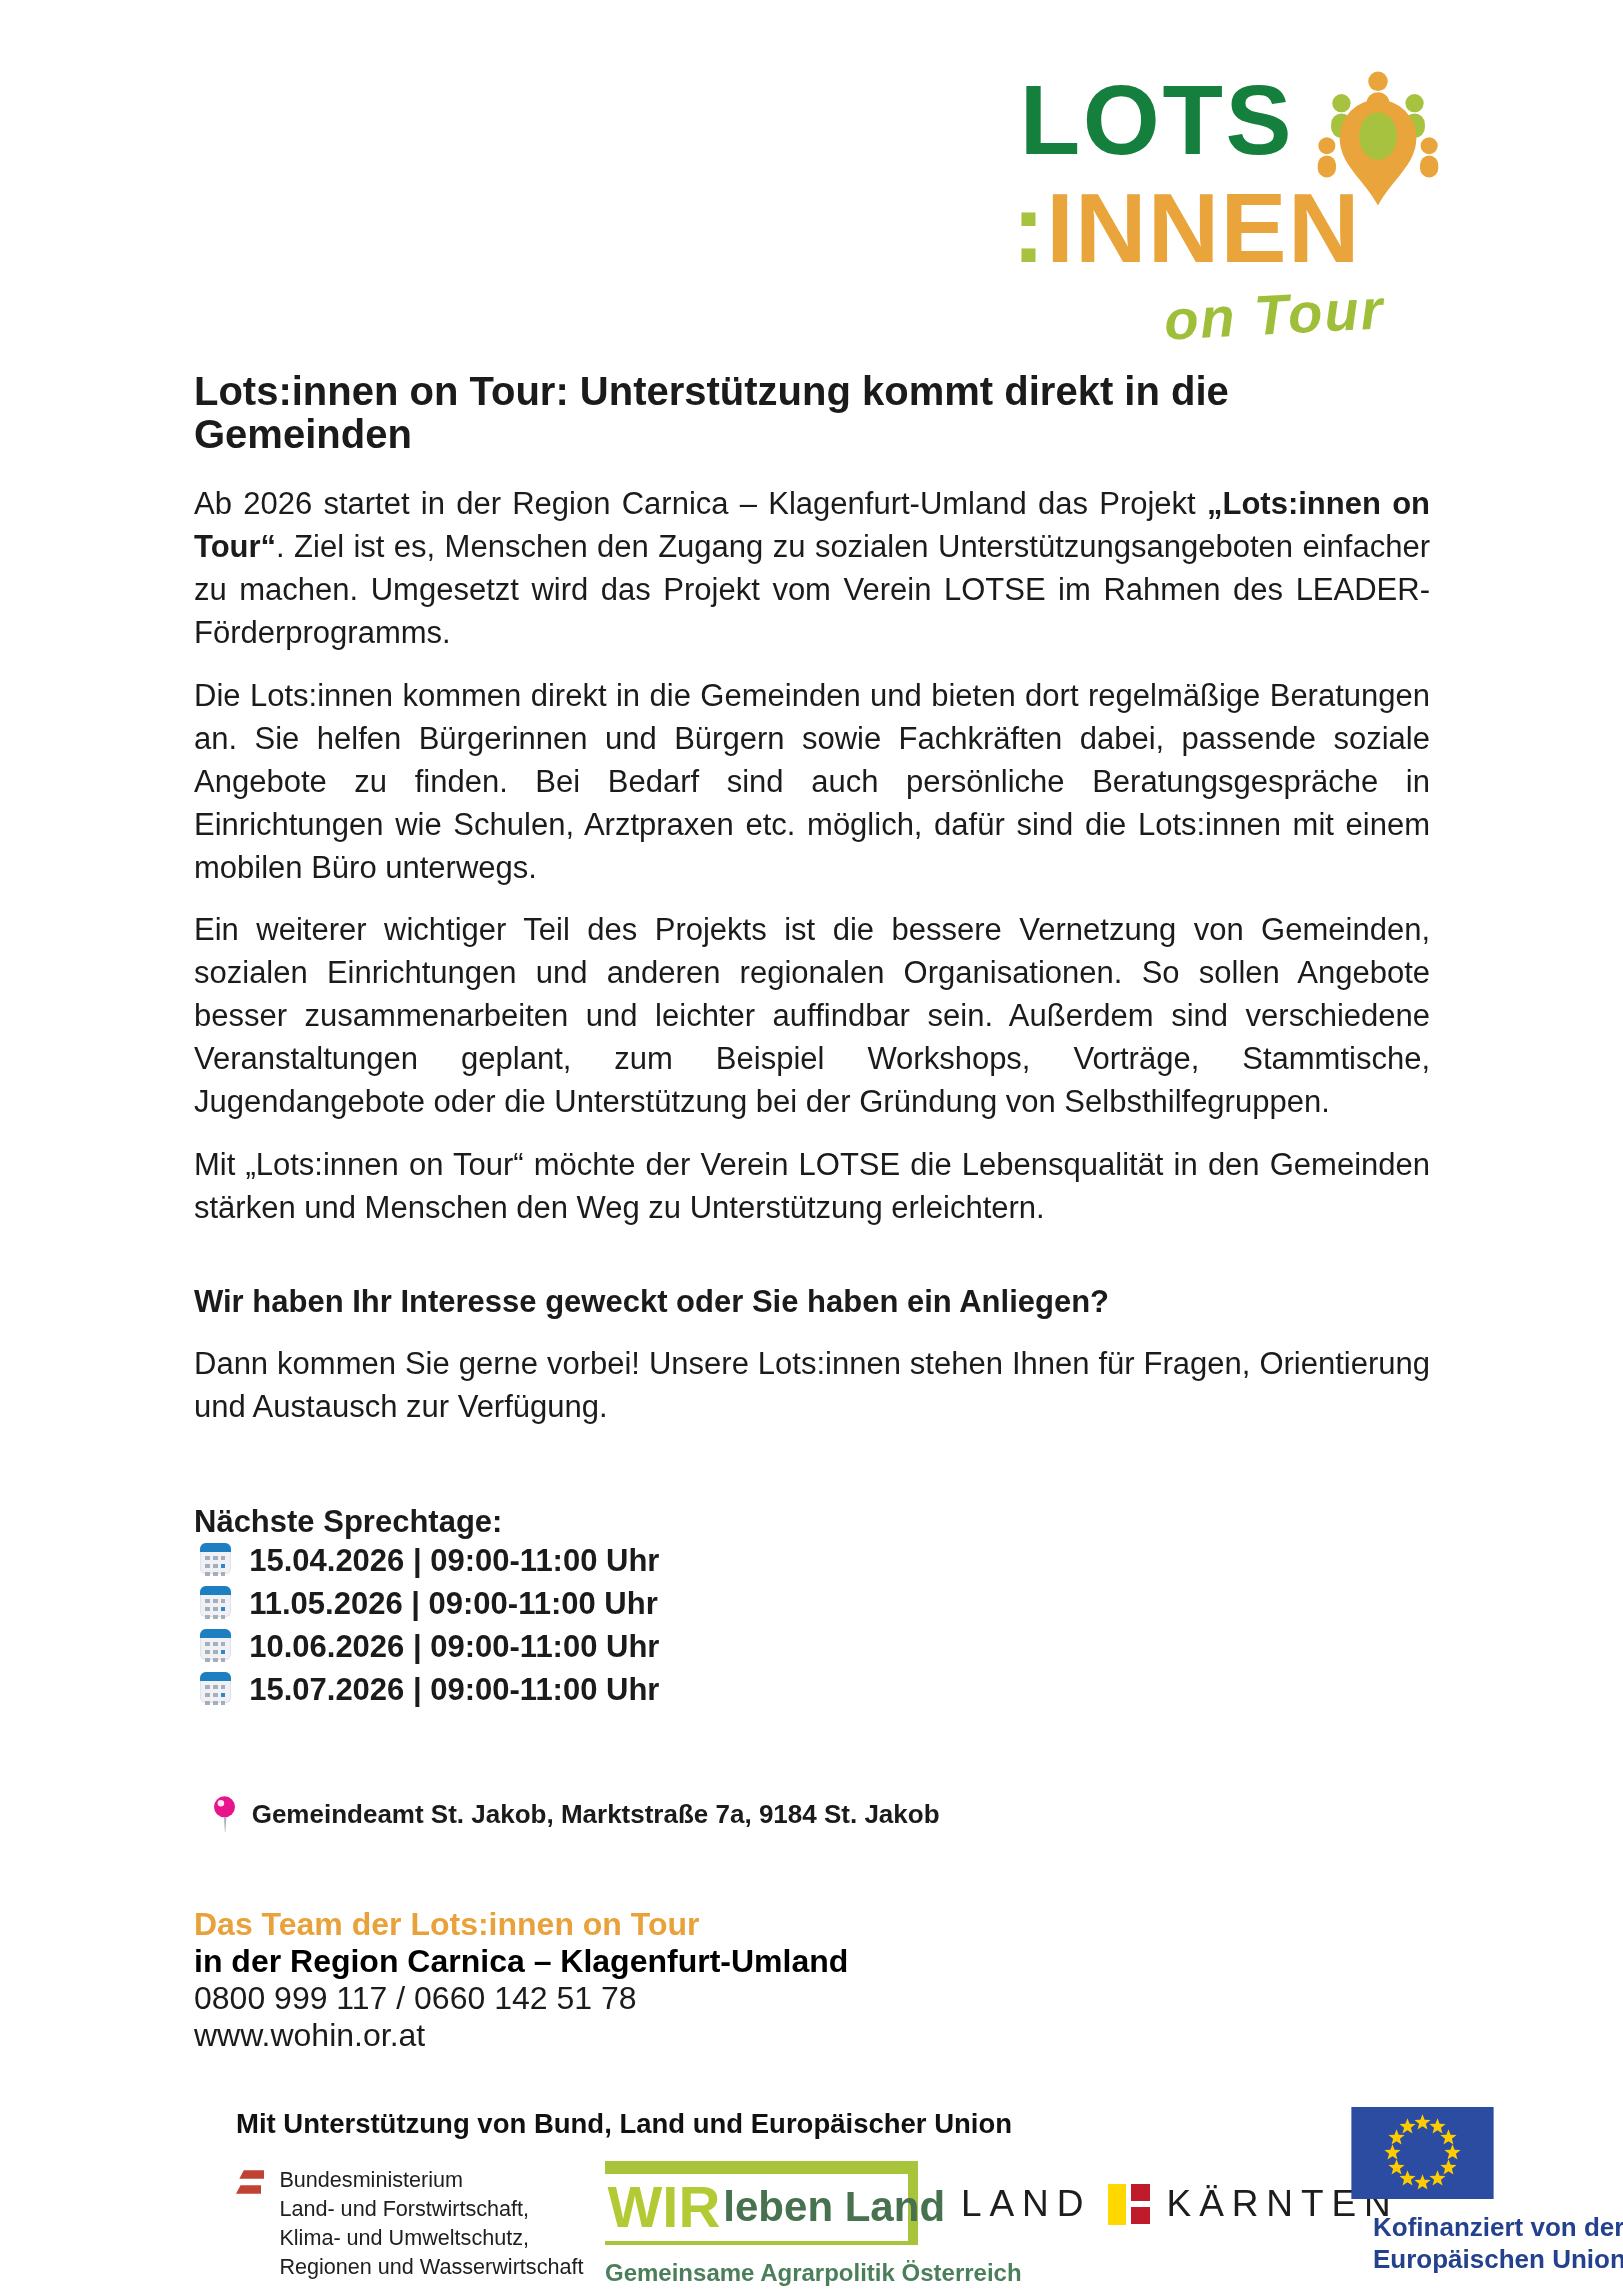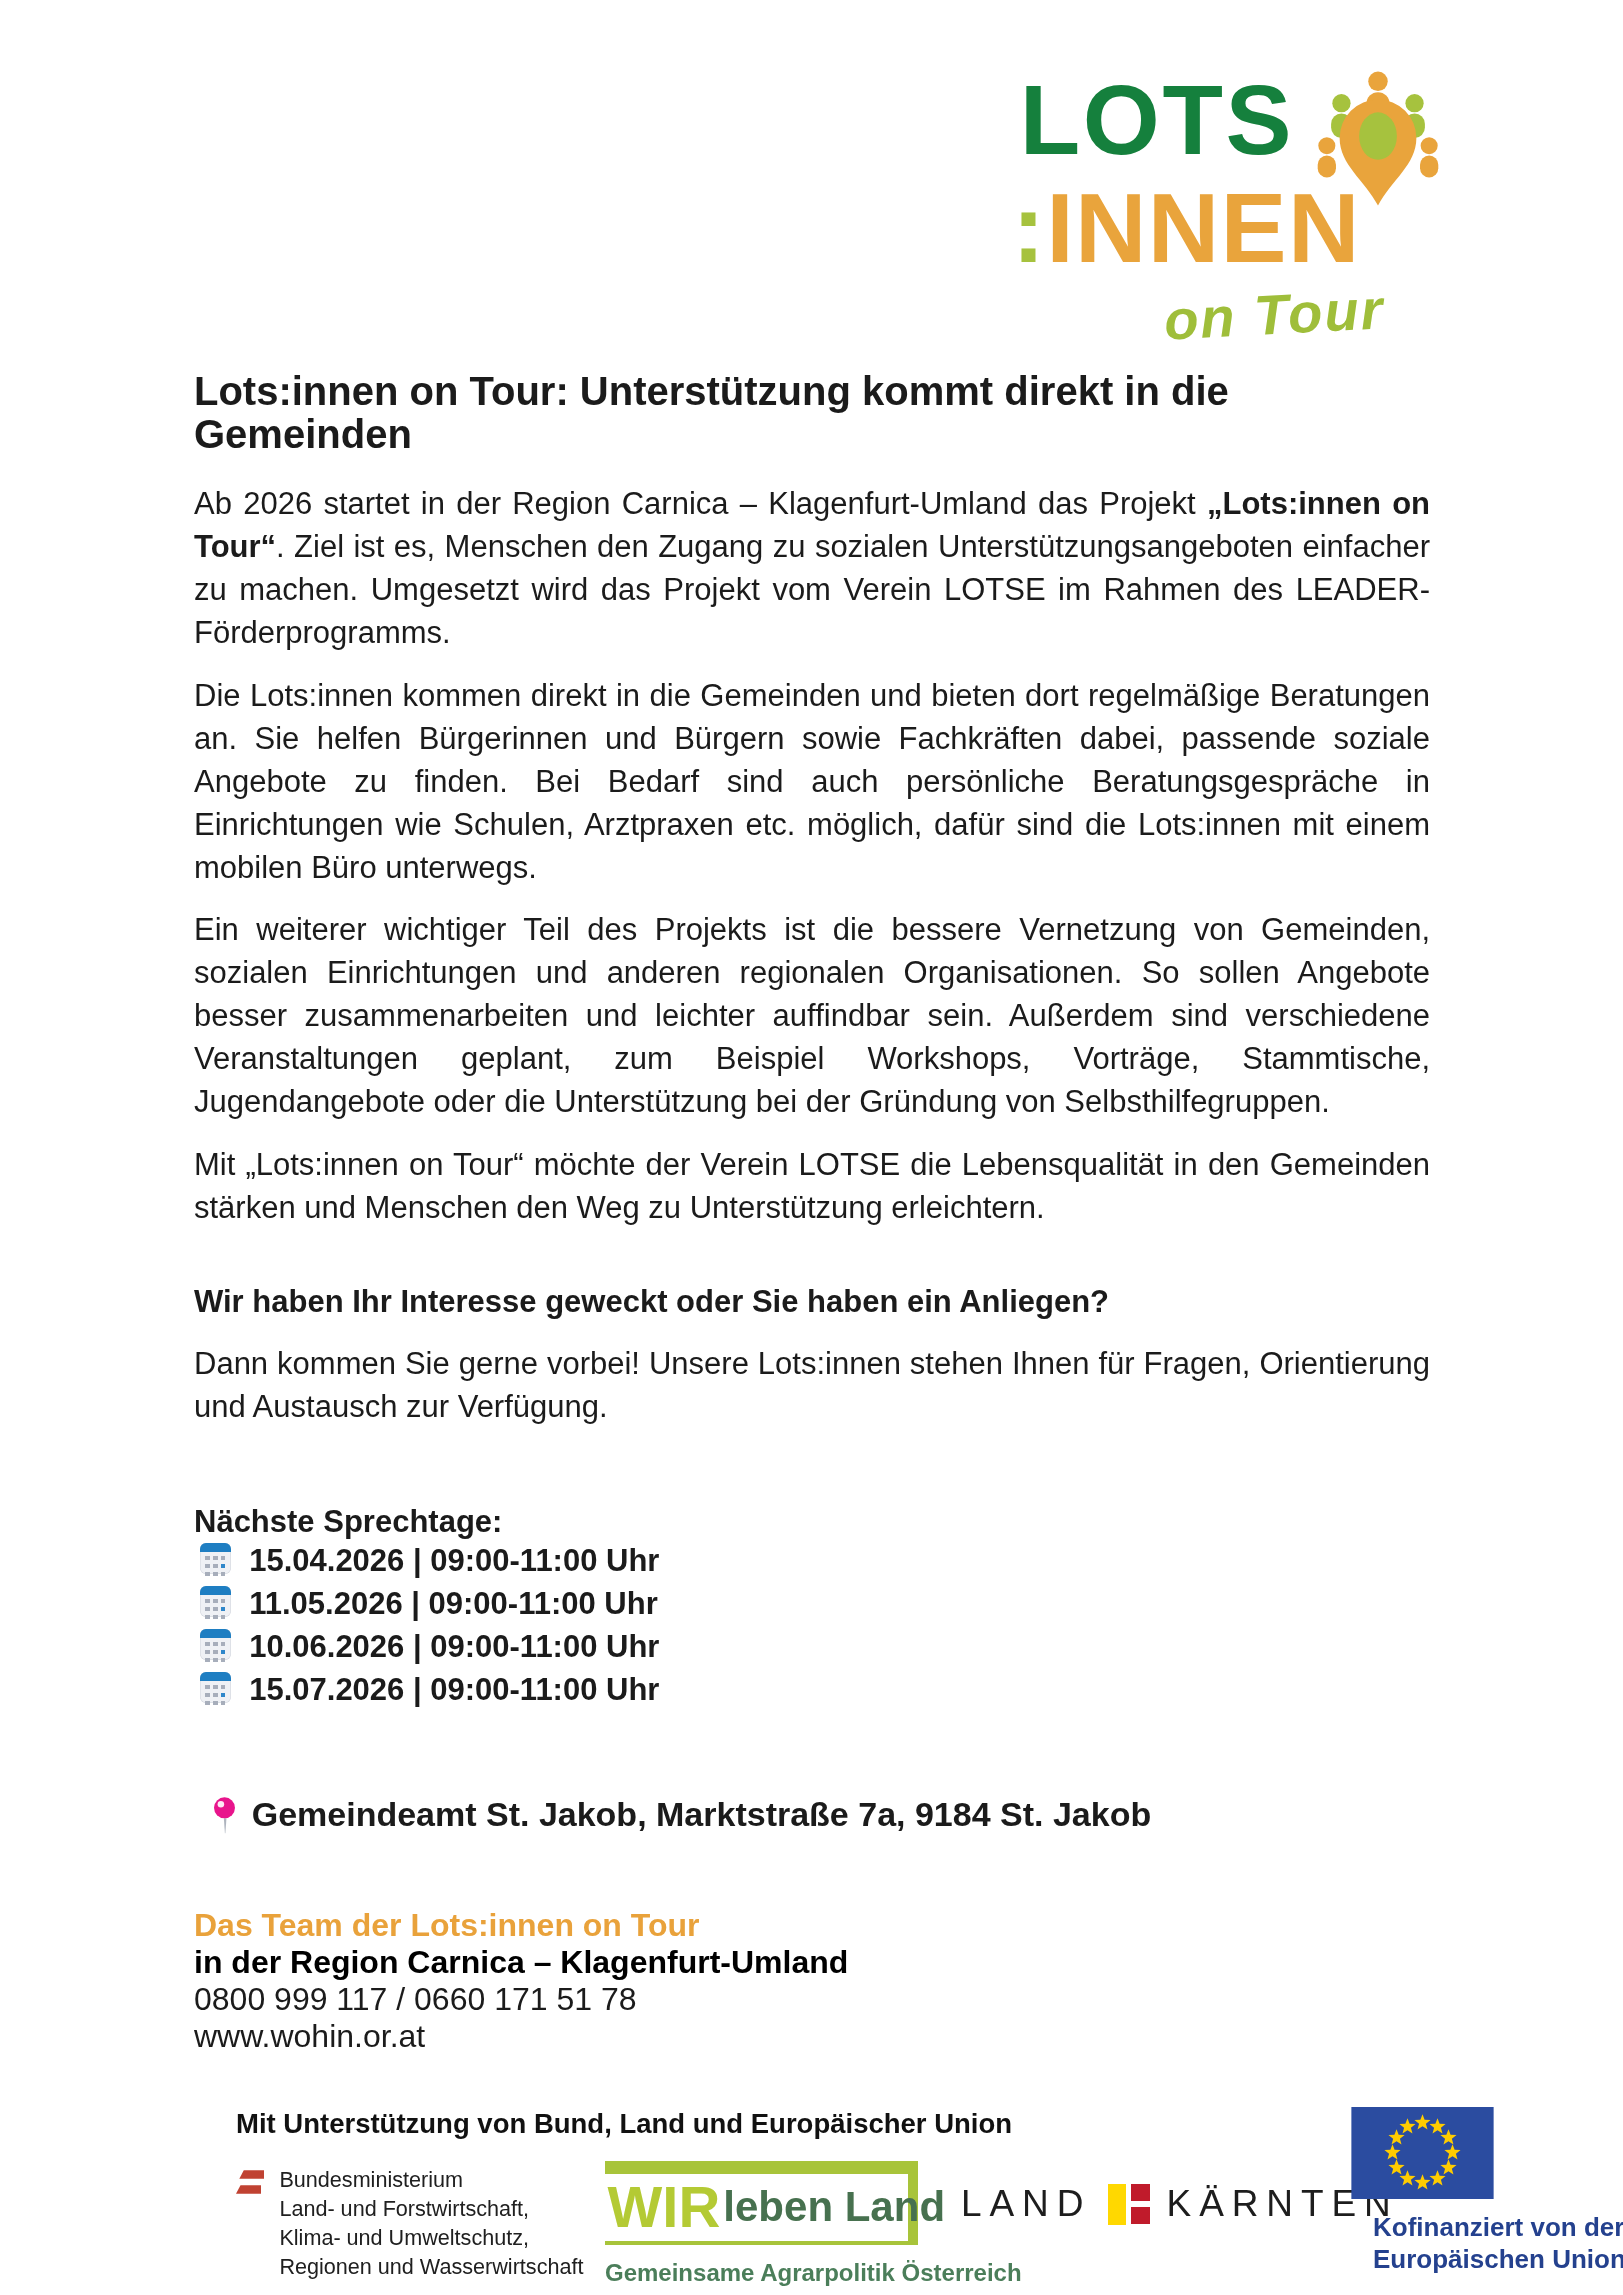"Gemeindeamt St. Jakob, Marktstraße 7a," .location-row { font-size: 34px -> 26px }
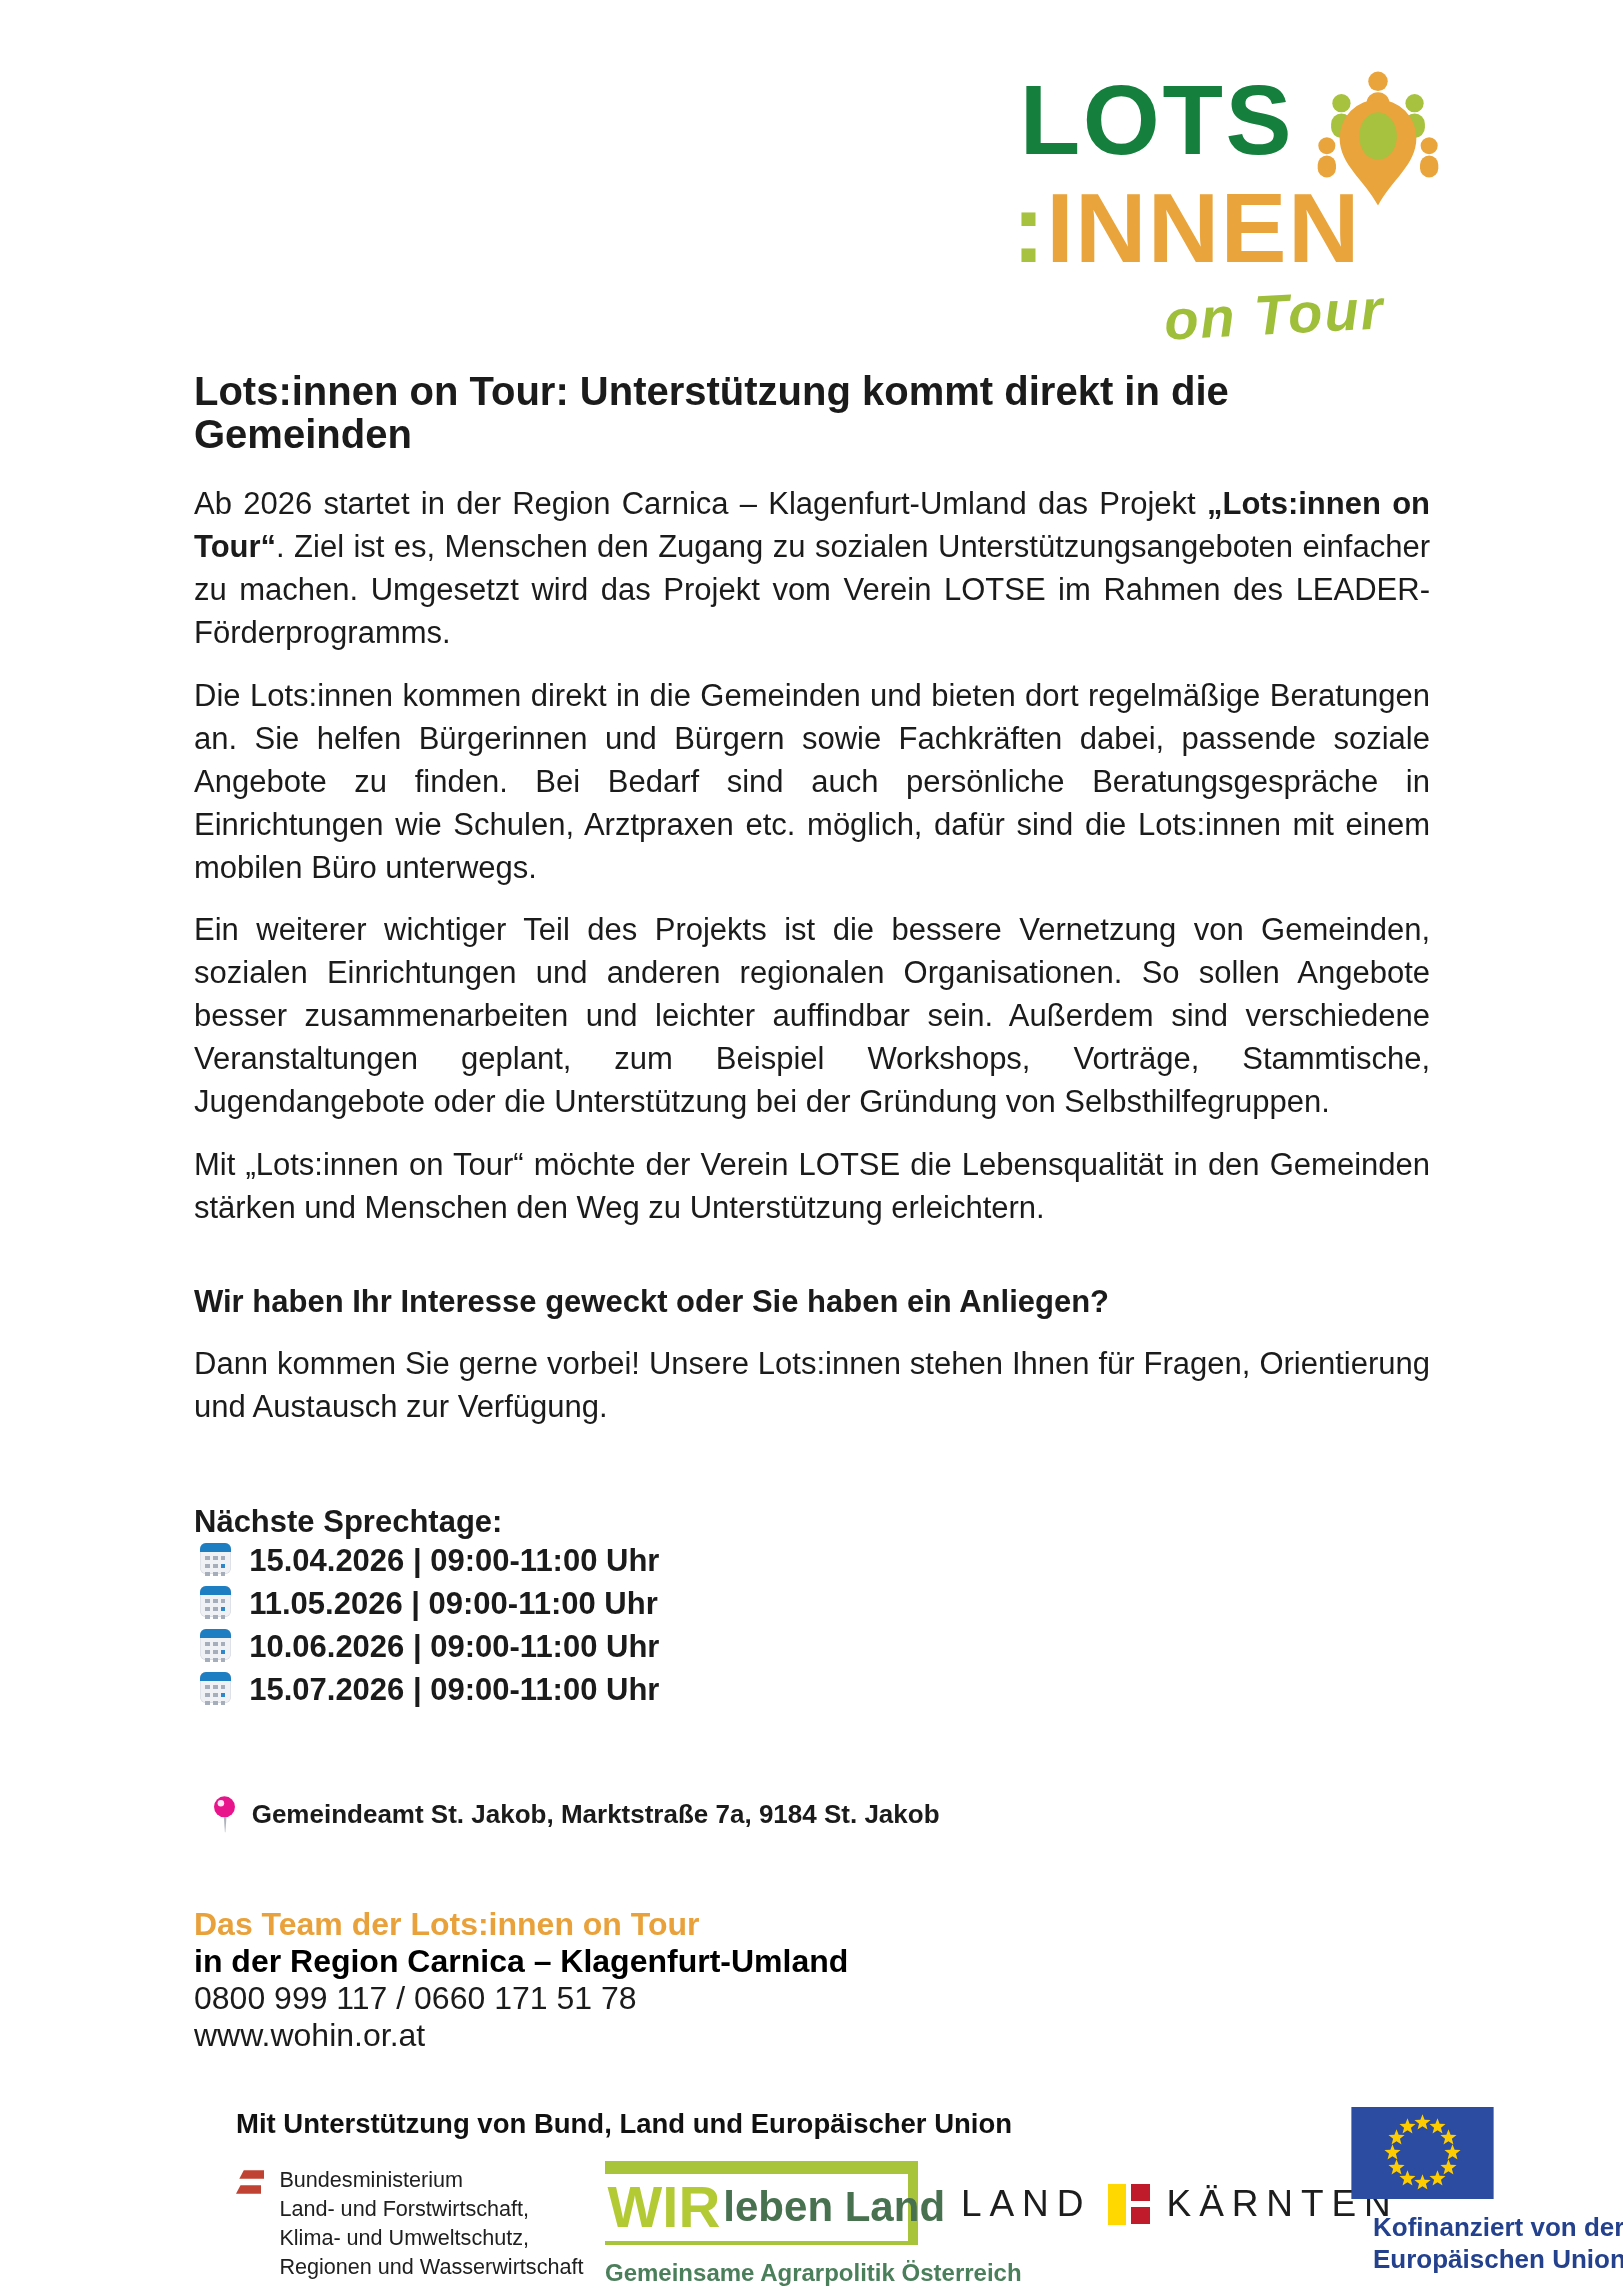"0800 999 117 / 0660" div.phone { text: 0660 171 -> 0660 142 }
